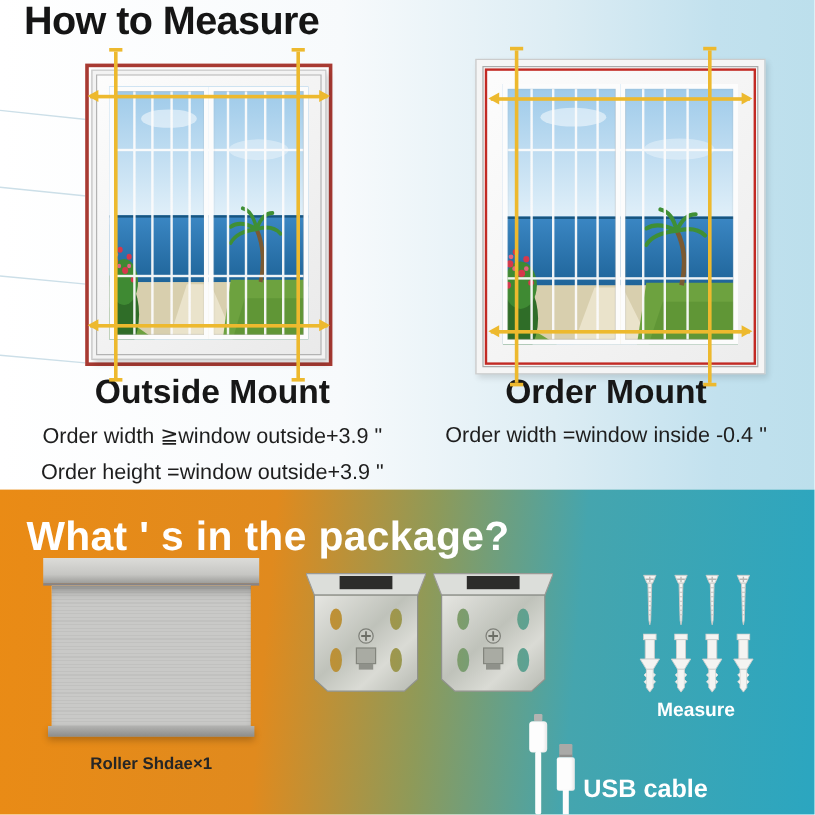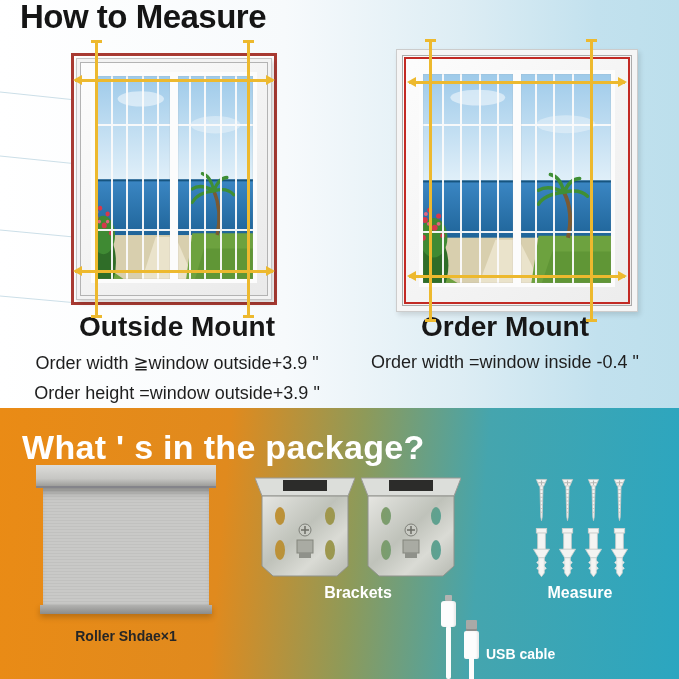"Brackets" div.brackets-label { html: <div>Brackets</div> -> none }
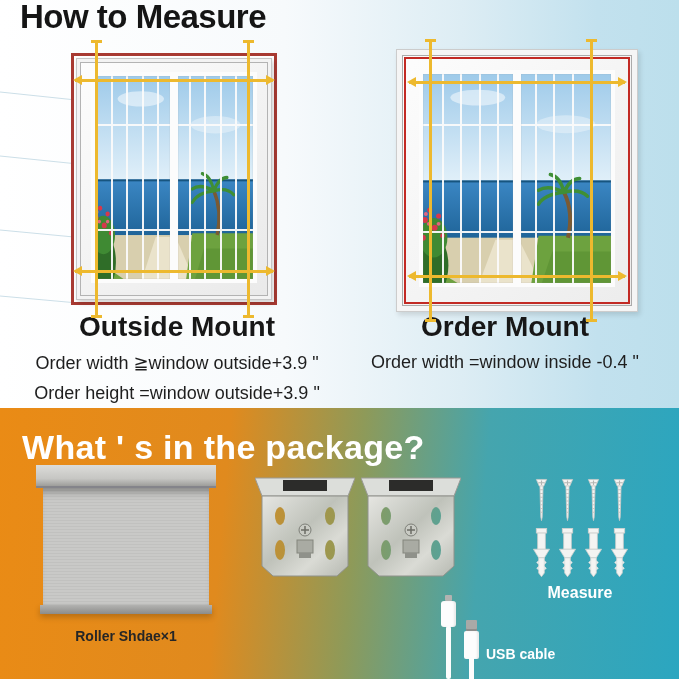"USB cable" .usb-label { font-size: 14px -> 21px }
